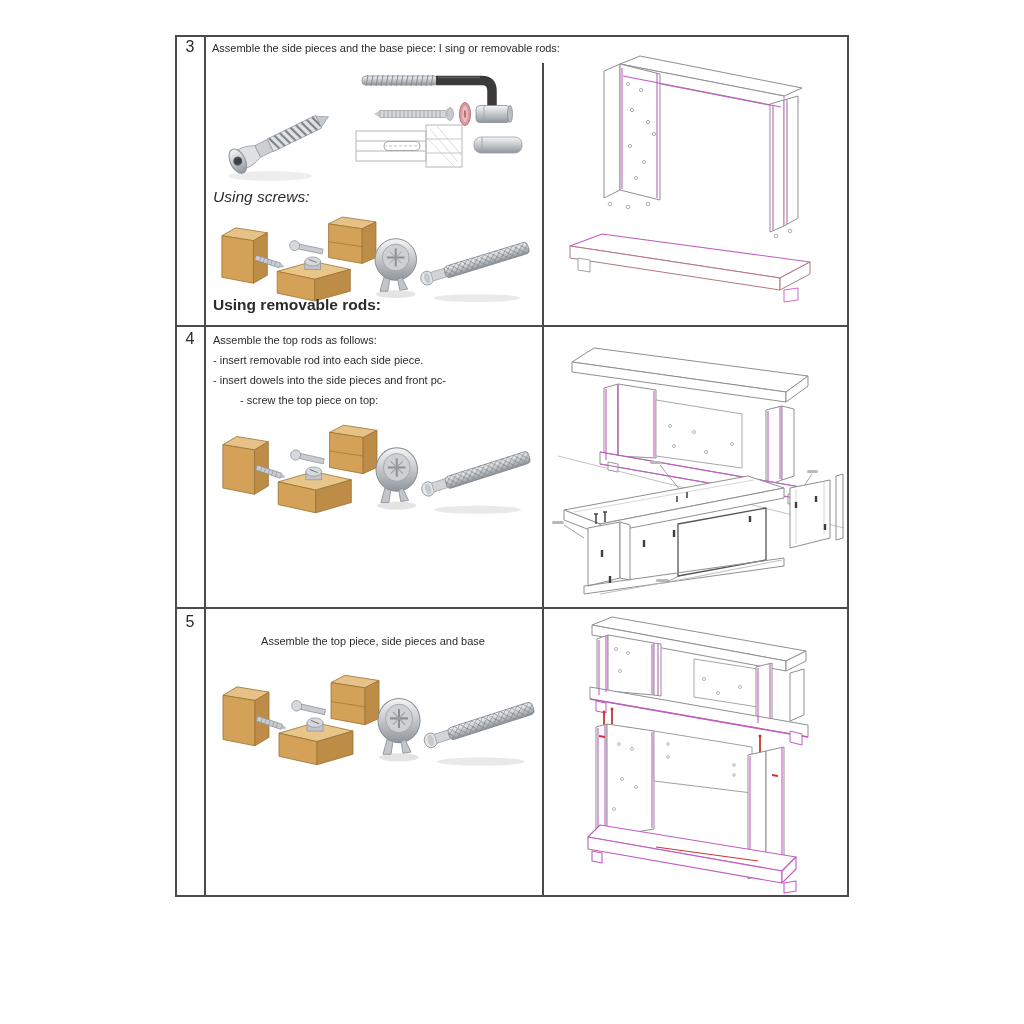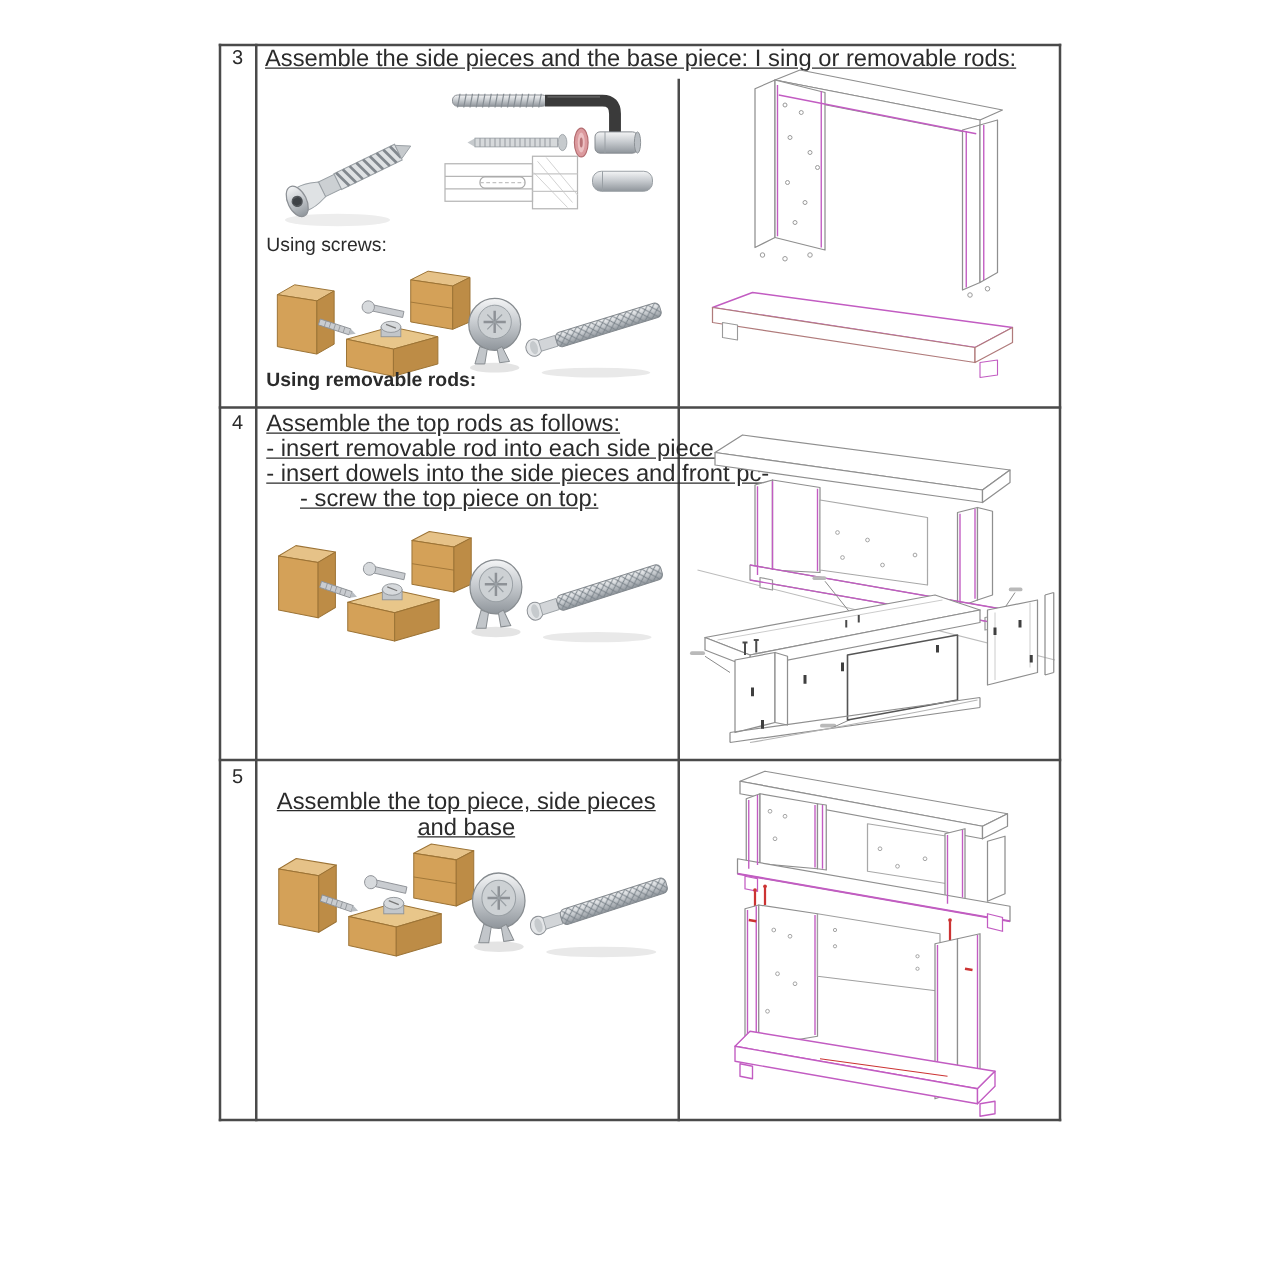"Assemble the side pieces and" .txt { font-size: 19px -> 11px; text-decoration: underline -> none }
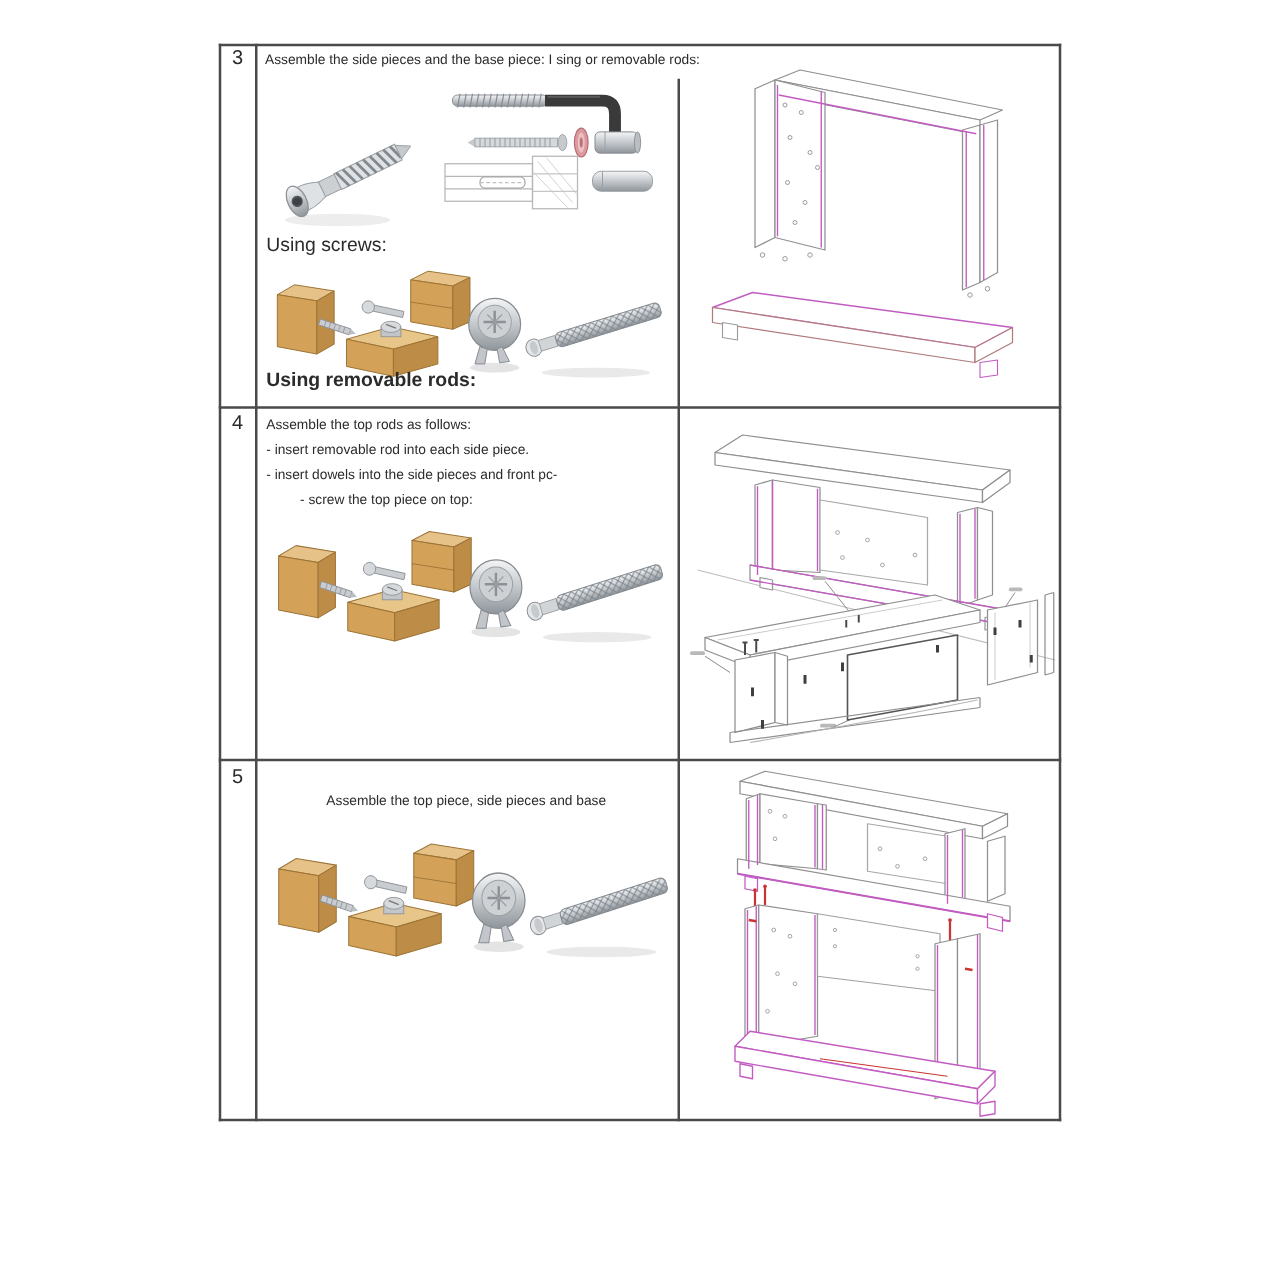"Using screws:" div.abs { font-style: none -> italic }
